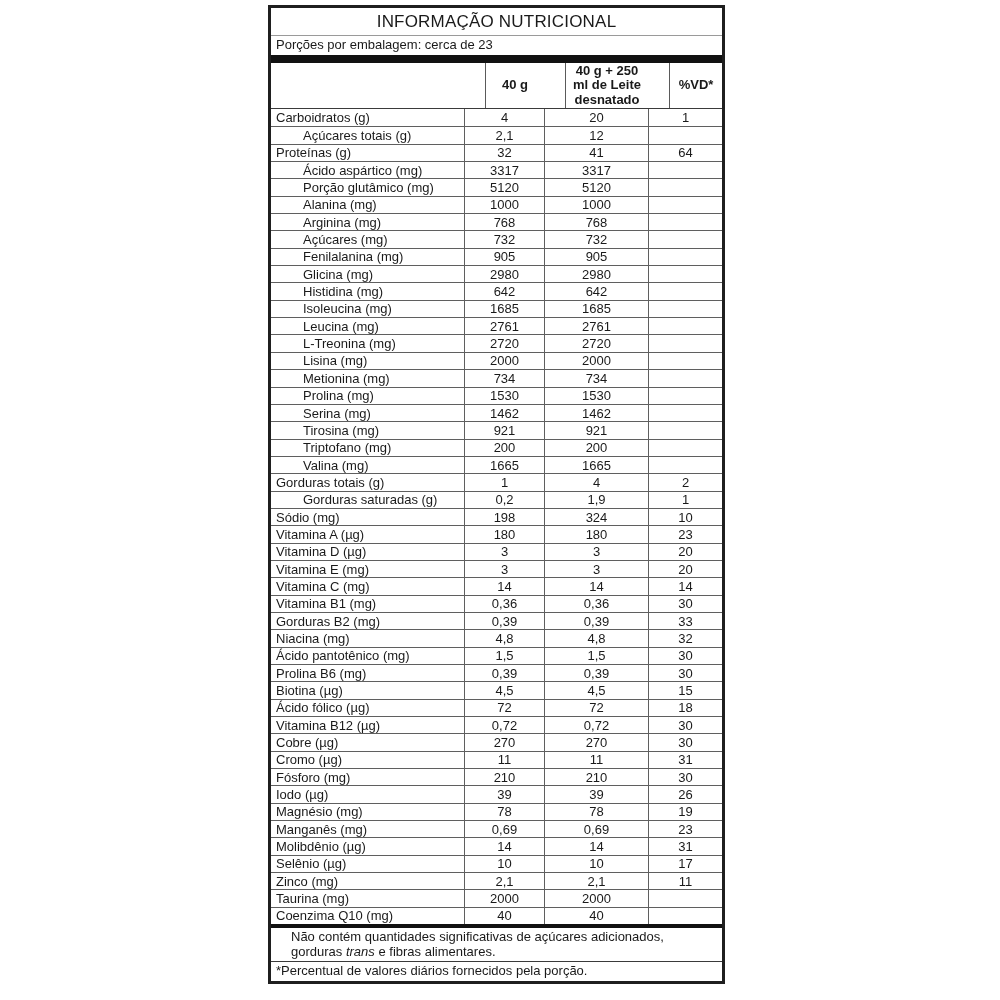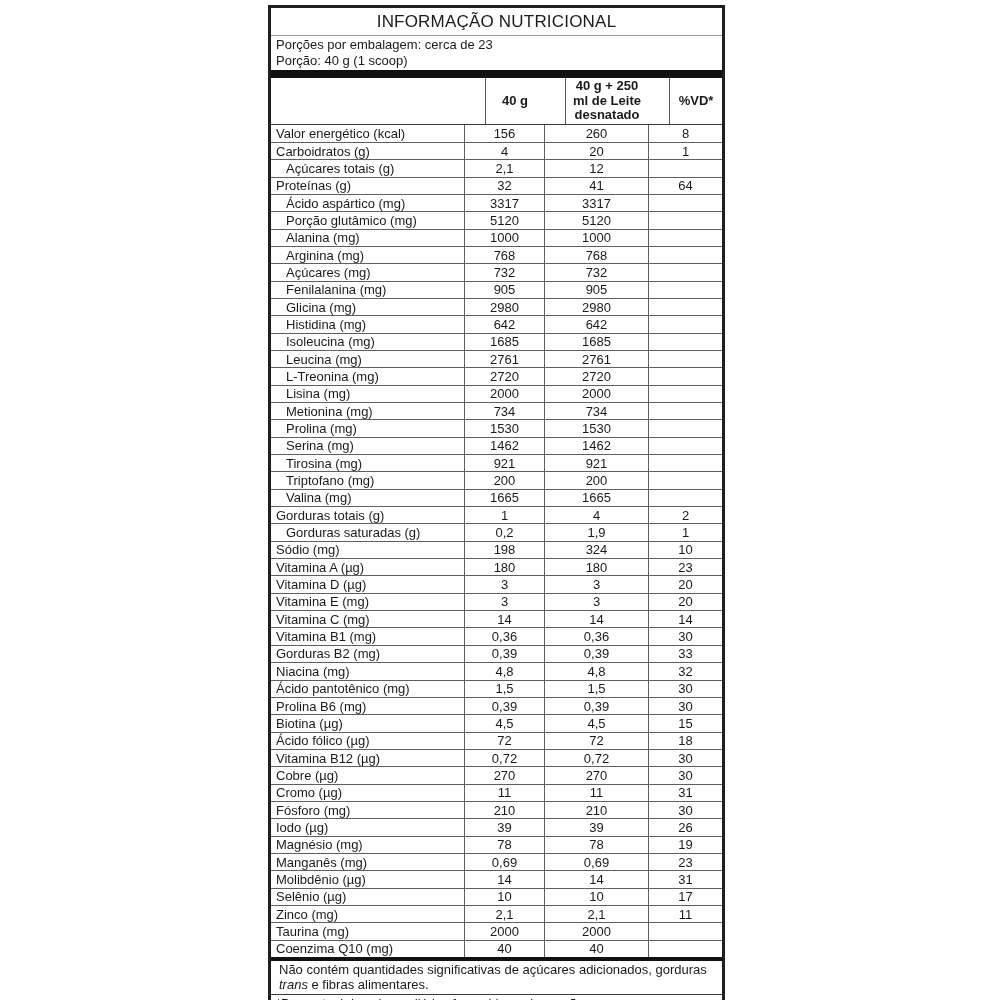"Porção: 40 g (1 scoop)" div { html: <div>Porção: 40 g (1 scoop)</div> -> none }
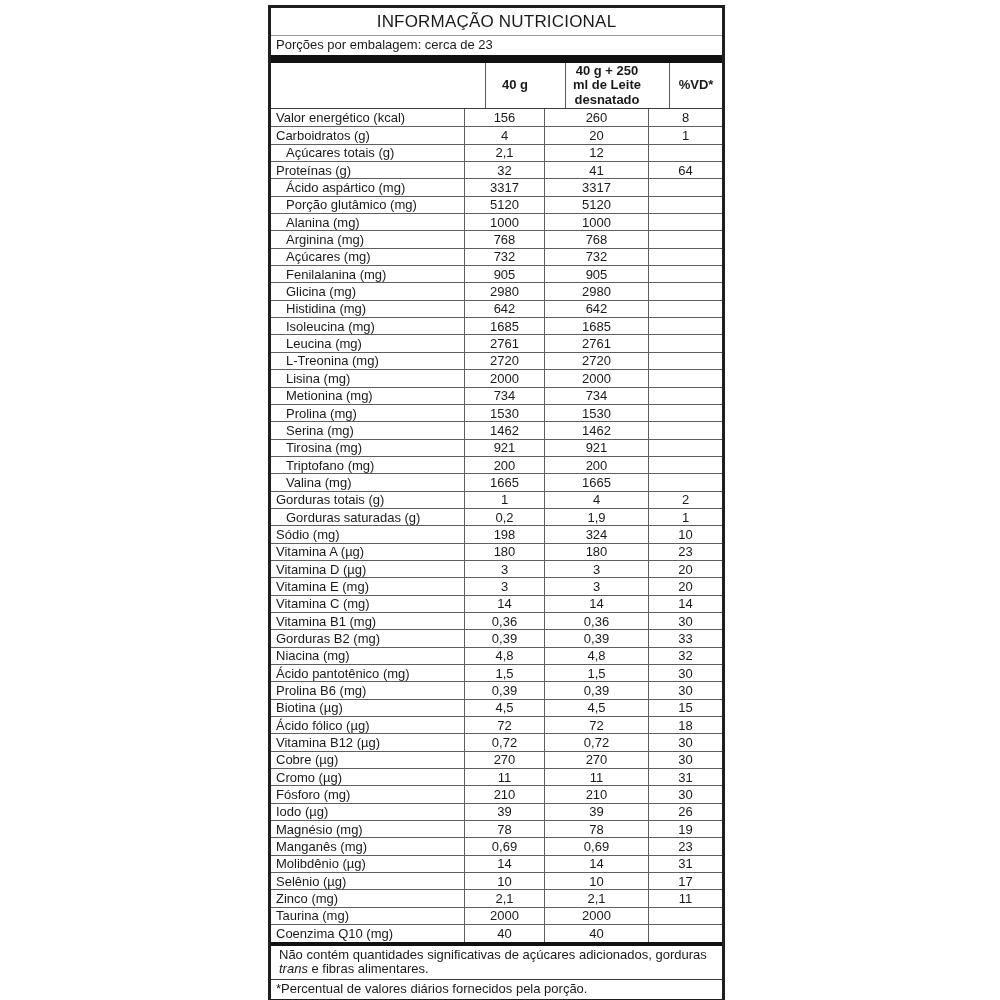"Valor energético (kcal)" div.grid-row { html: <div> <div>Valor energético (kcal)</div> <div>156</div> <div>260</div> <div>8</div> </div> -> none }
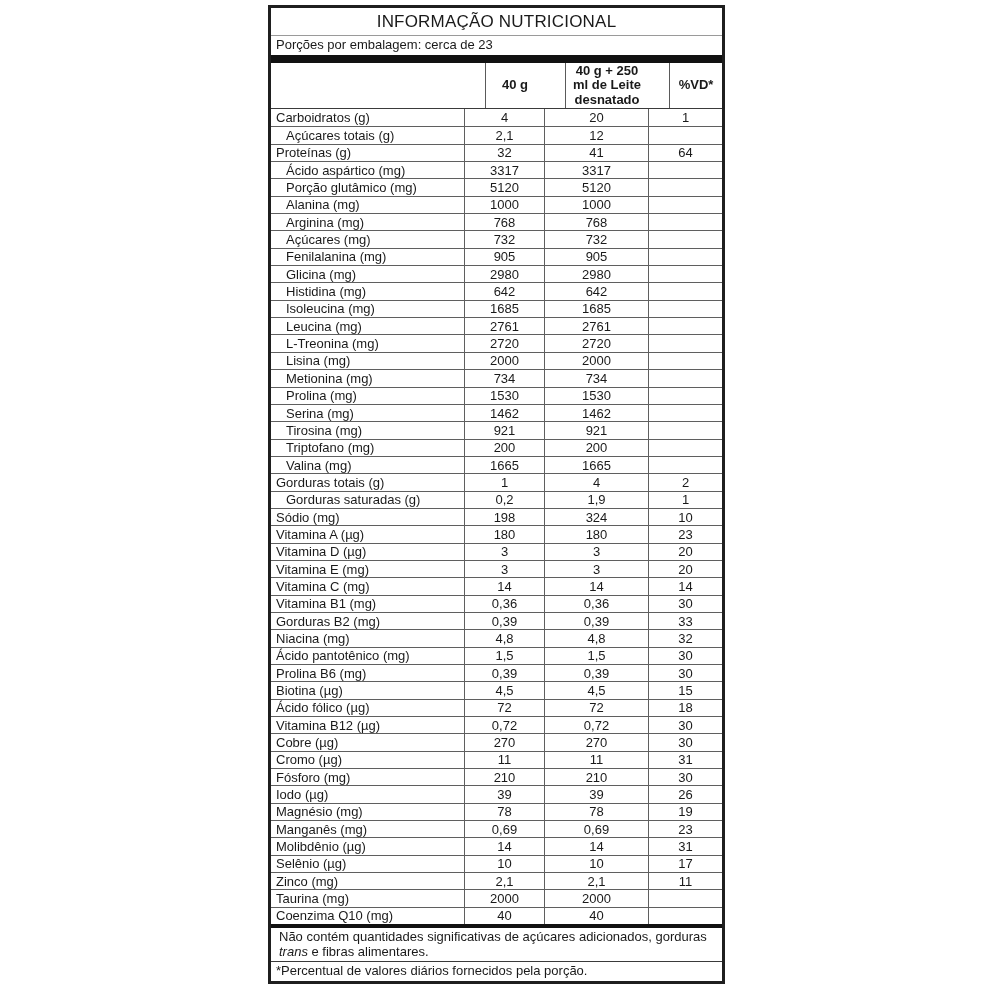"Açúcares totais (g)" .row.indent .c1 { padding-left: 15px -> 32px }
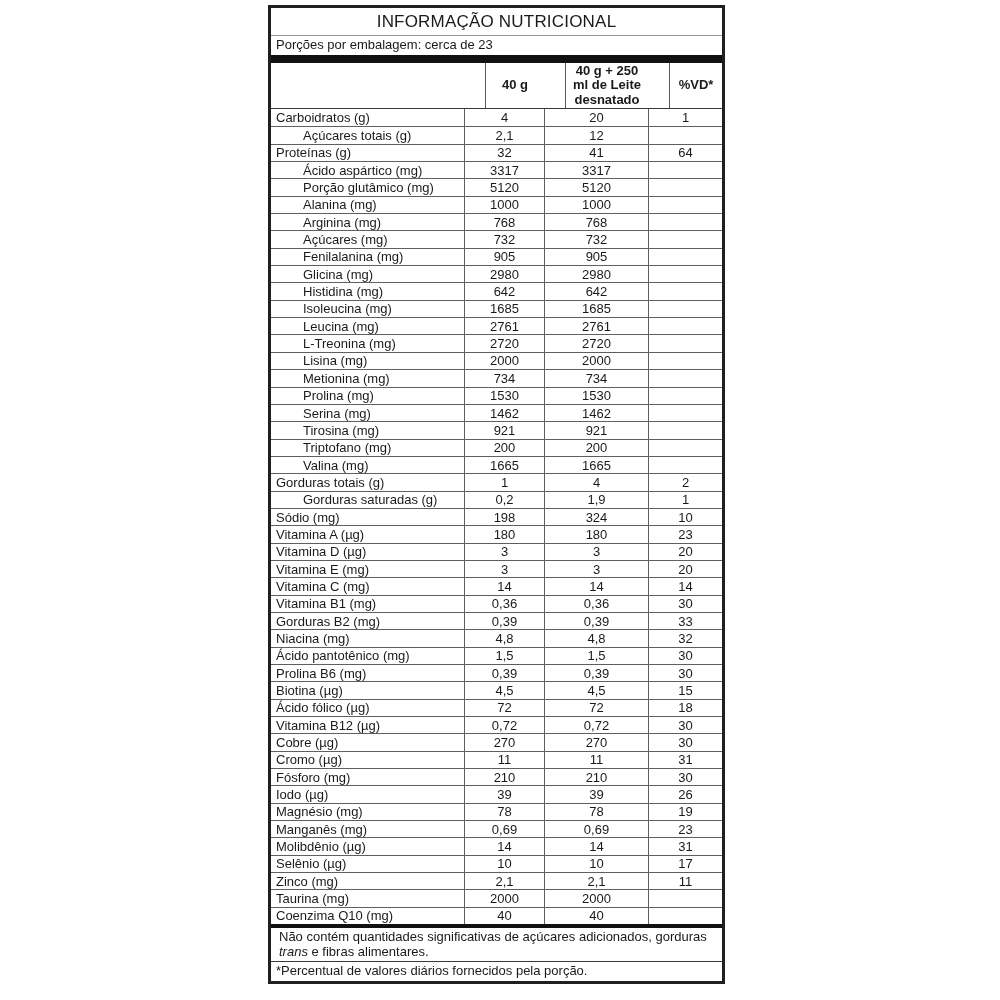"Não contém quantidades significativas de" .note1 { padding: 2px 5px 2px 8px -> 2px 5px 2px 20px }
